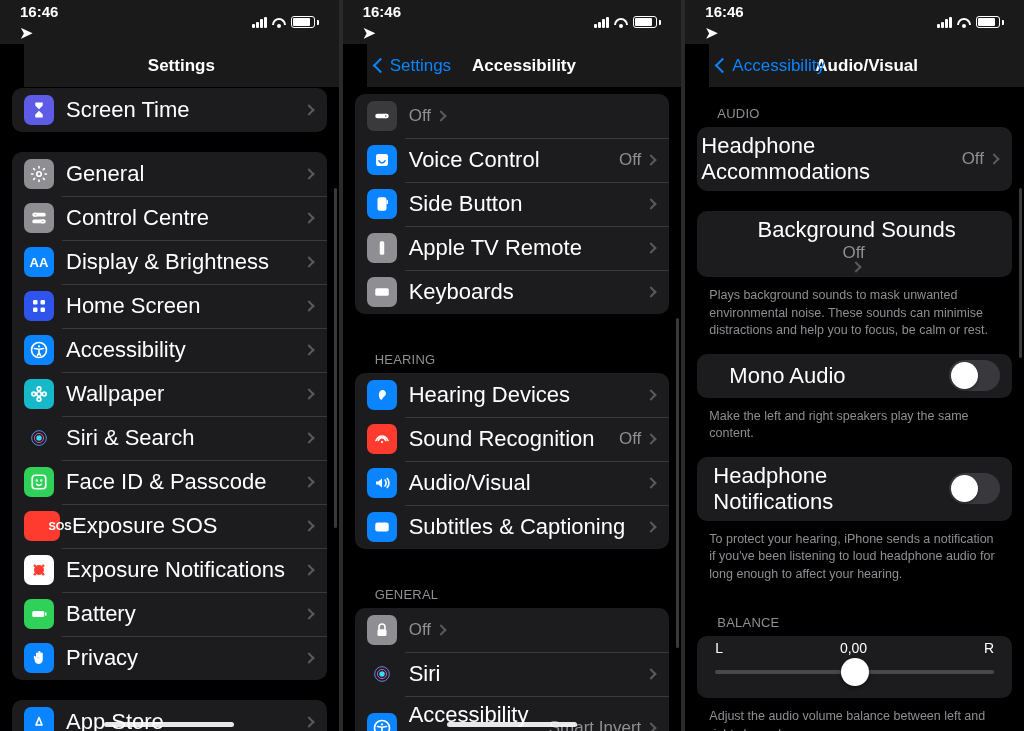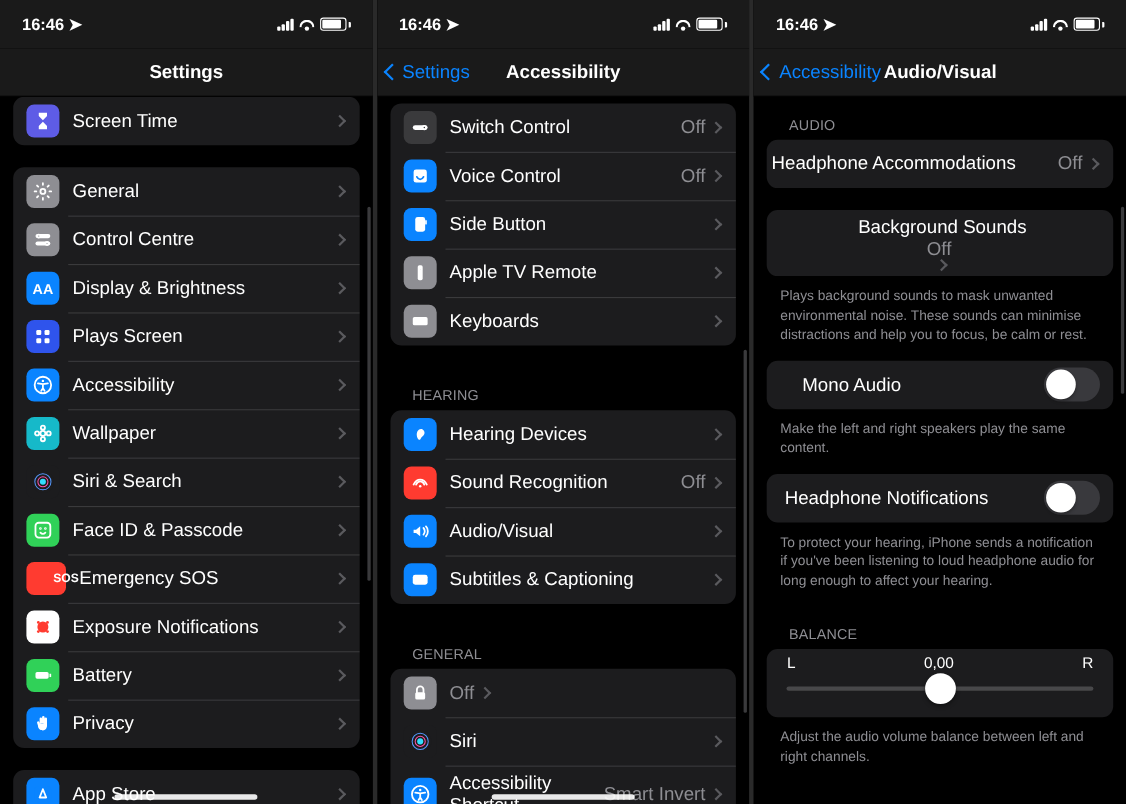"16:46" .status-left { align-items: center -> none; flex-direction: none -> column }
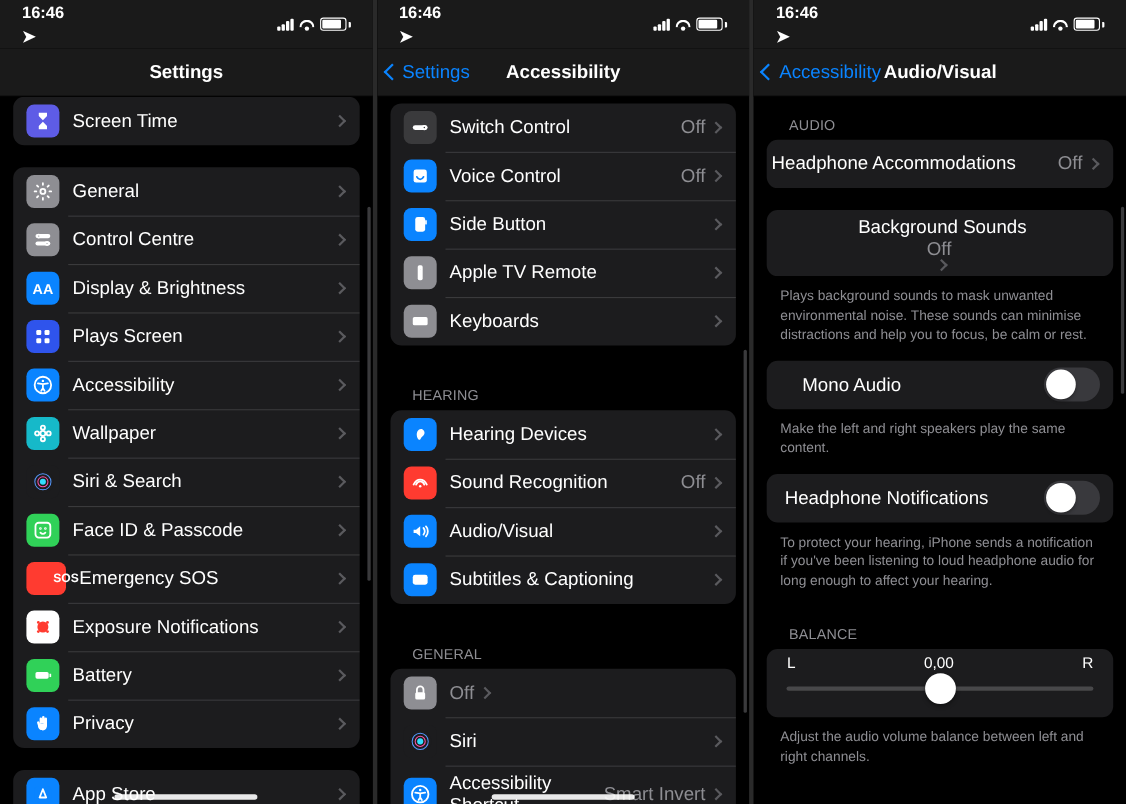"Settings" .nav { margin-left: none -> 24px }
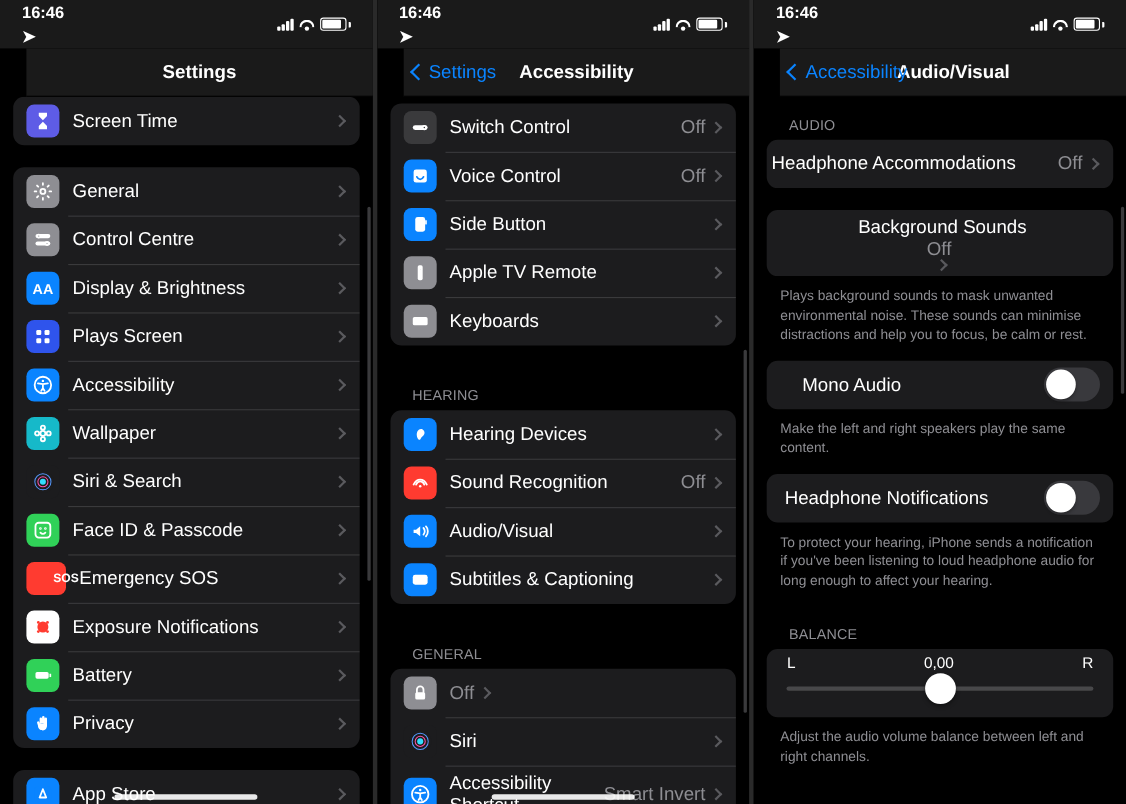"Screen Time" .row .label { font-size: 17px -> 22px }
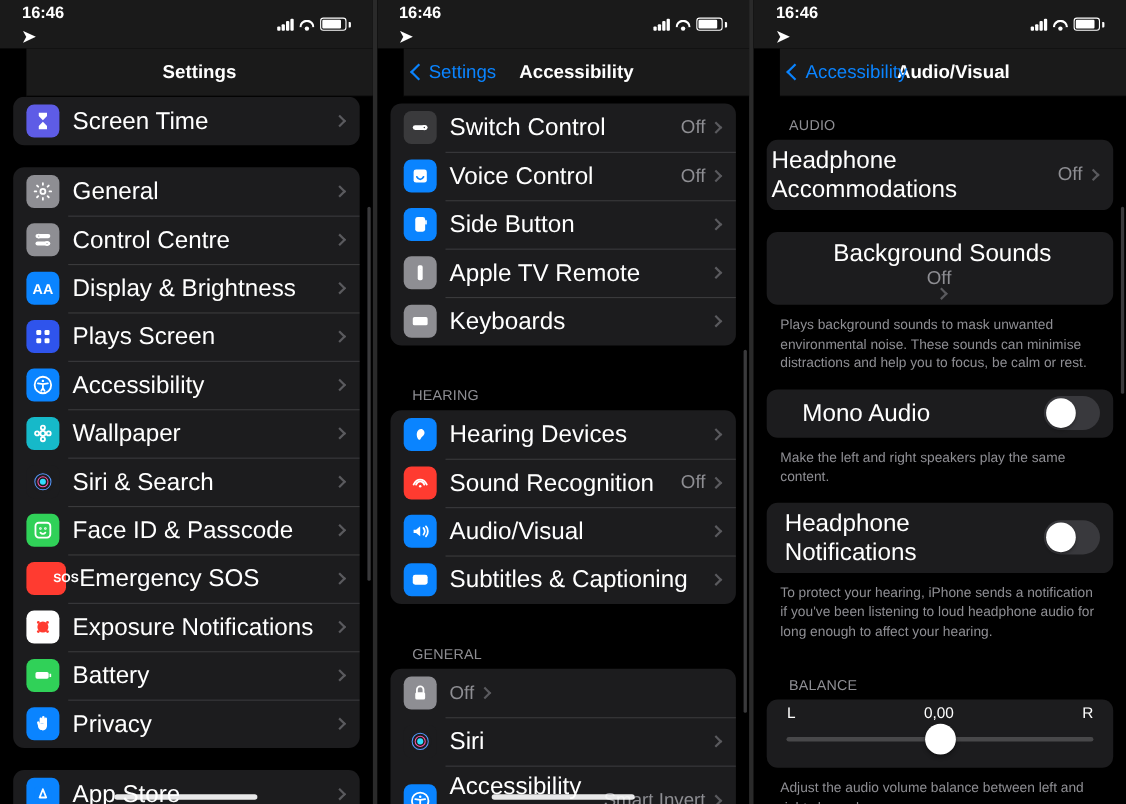"Switch Control" div.label { html: <div>Switch Control</div> -> none }
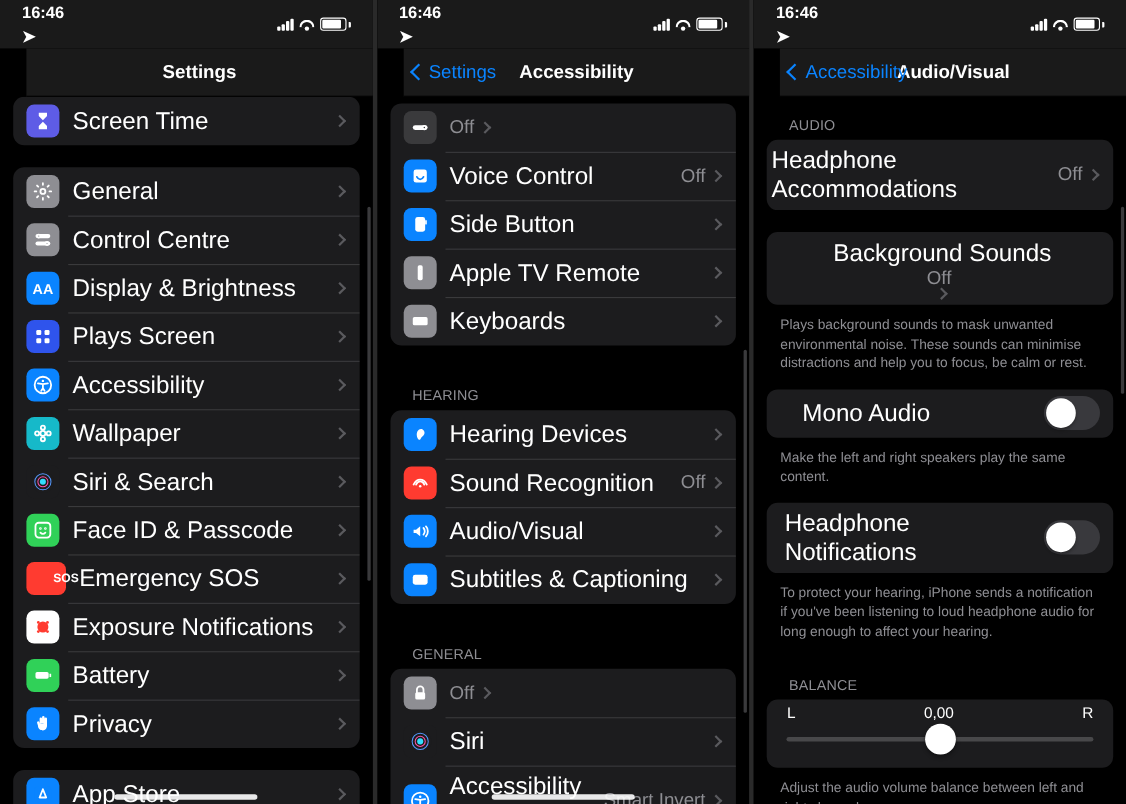"Plays Screen" div.label { text: Plays -> Home }
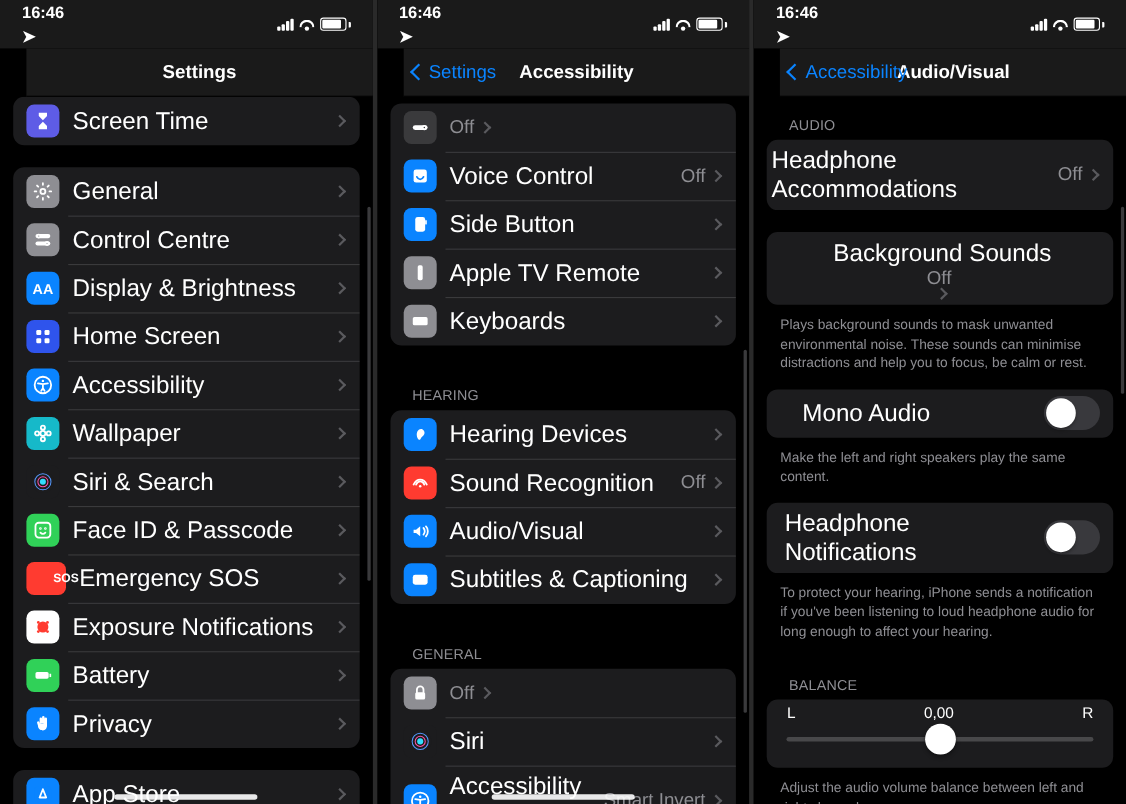"Emergency SOS" div.label { text: Emergency -> Exposure }
